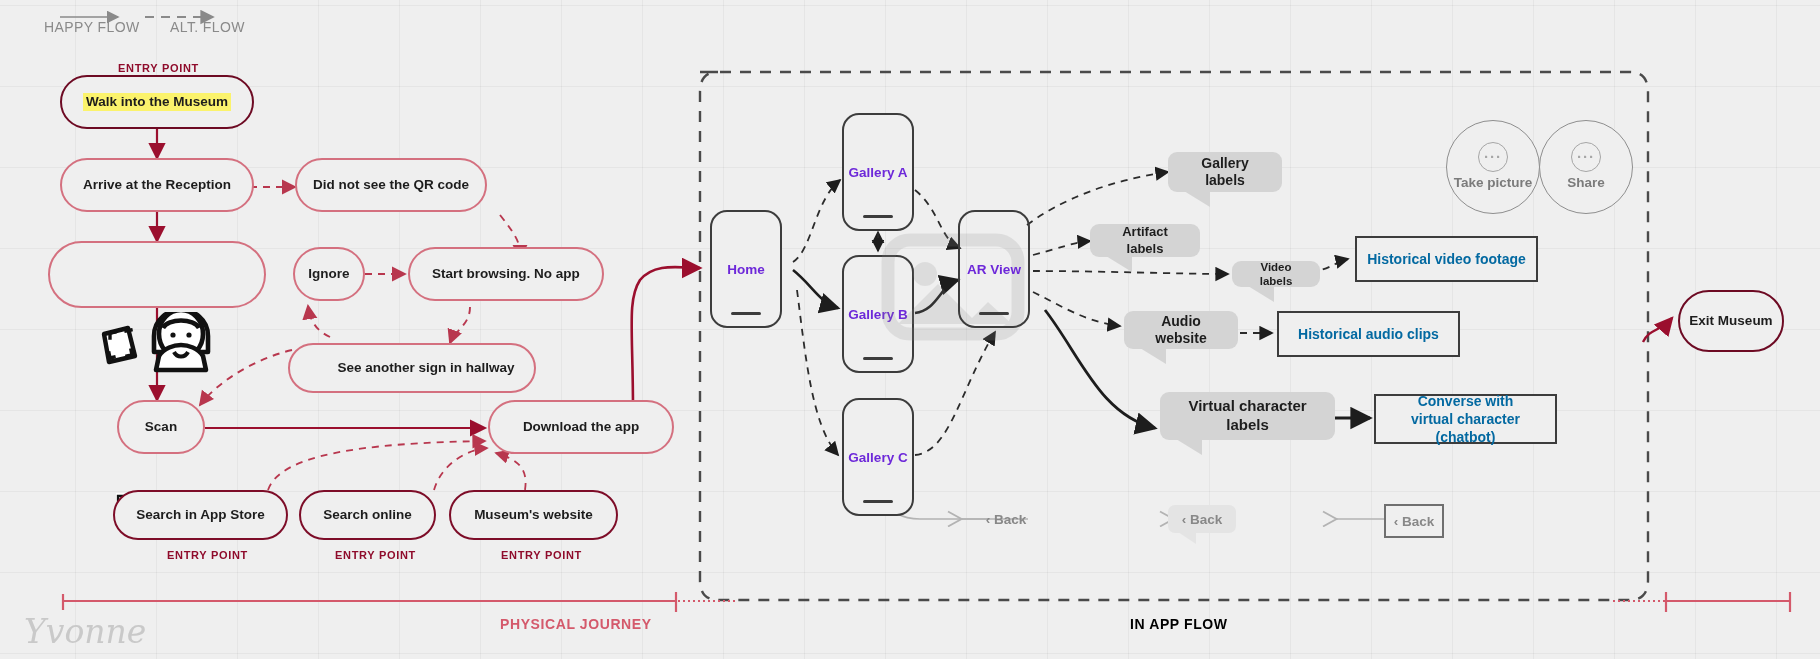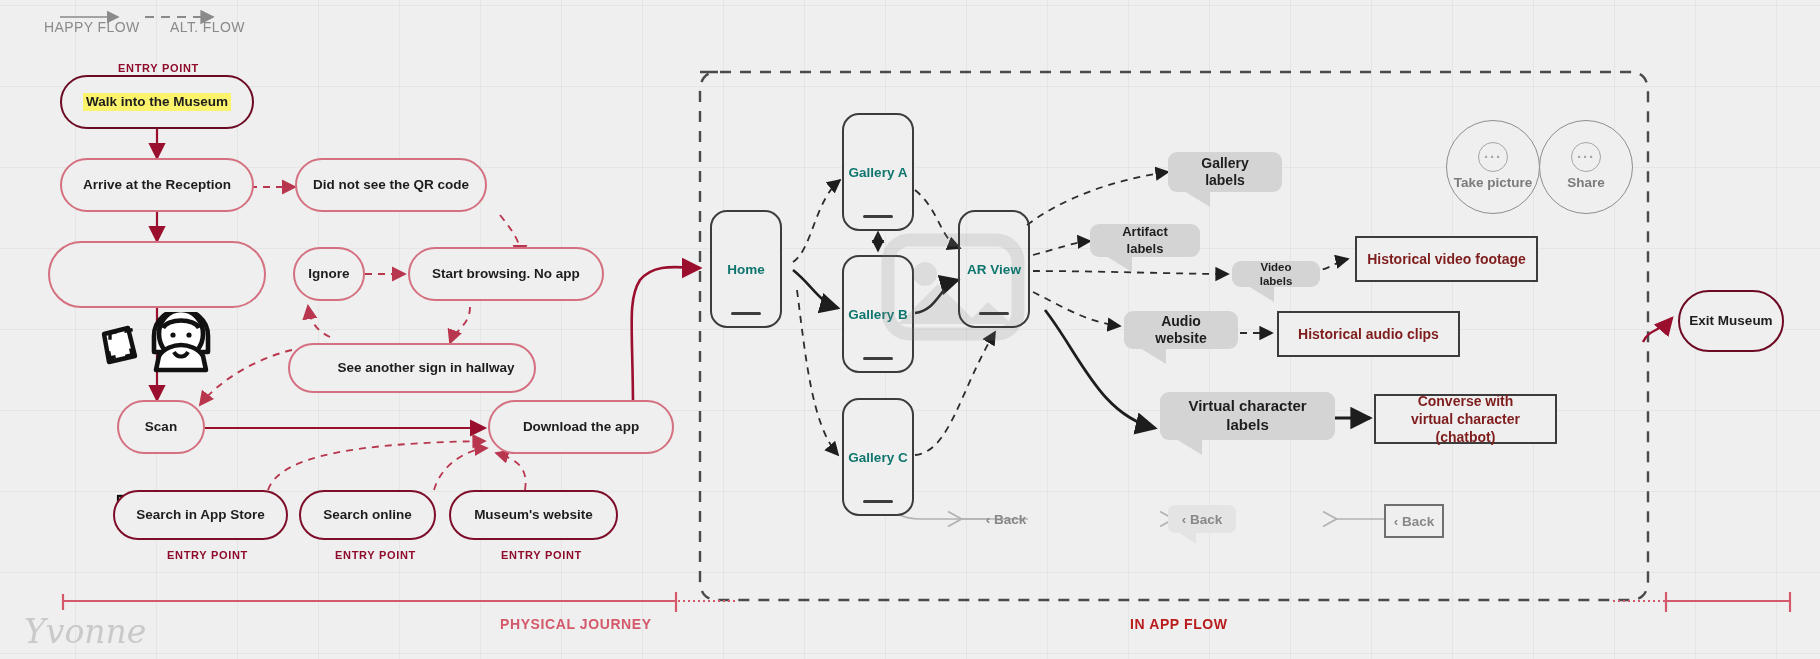"Gallery A" .phone { color: #0f766e -> #6d28d9 }
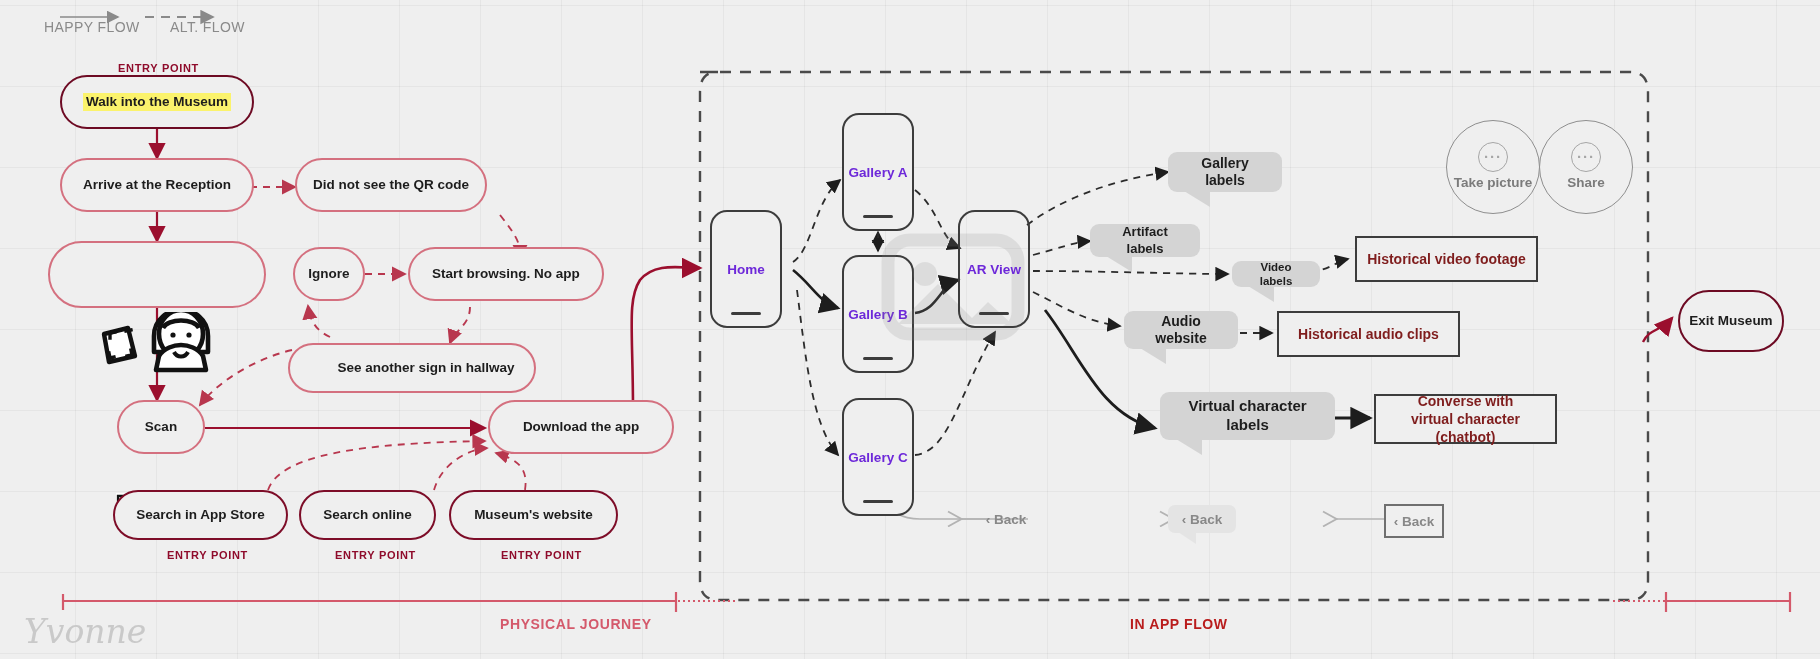"Historical video footage" .rect { color: #7f1d1d -> #0369a1 }
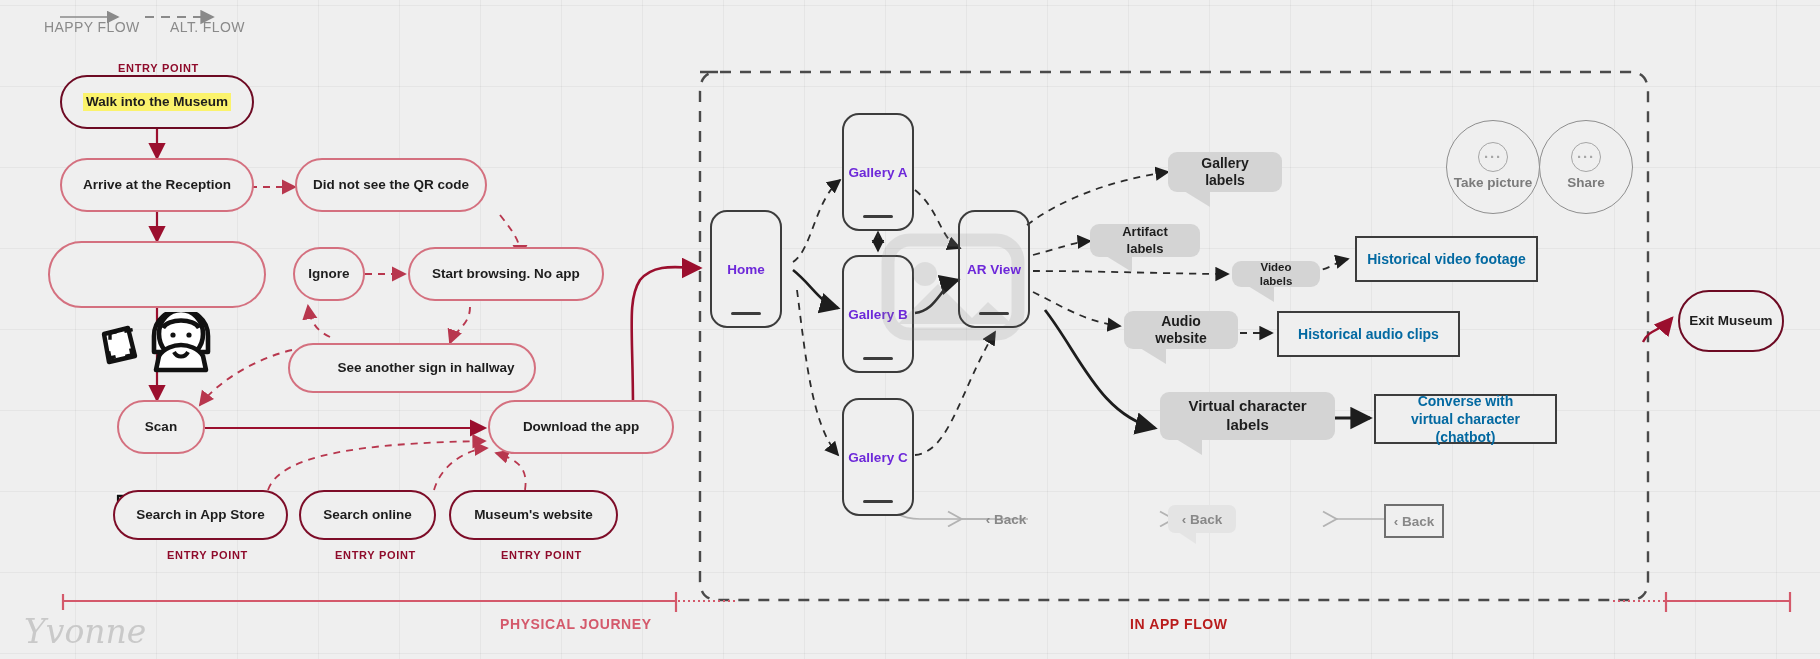"IN APP FLOW" .foot.af { color: #b91c1c -> #000000 }
